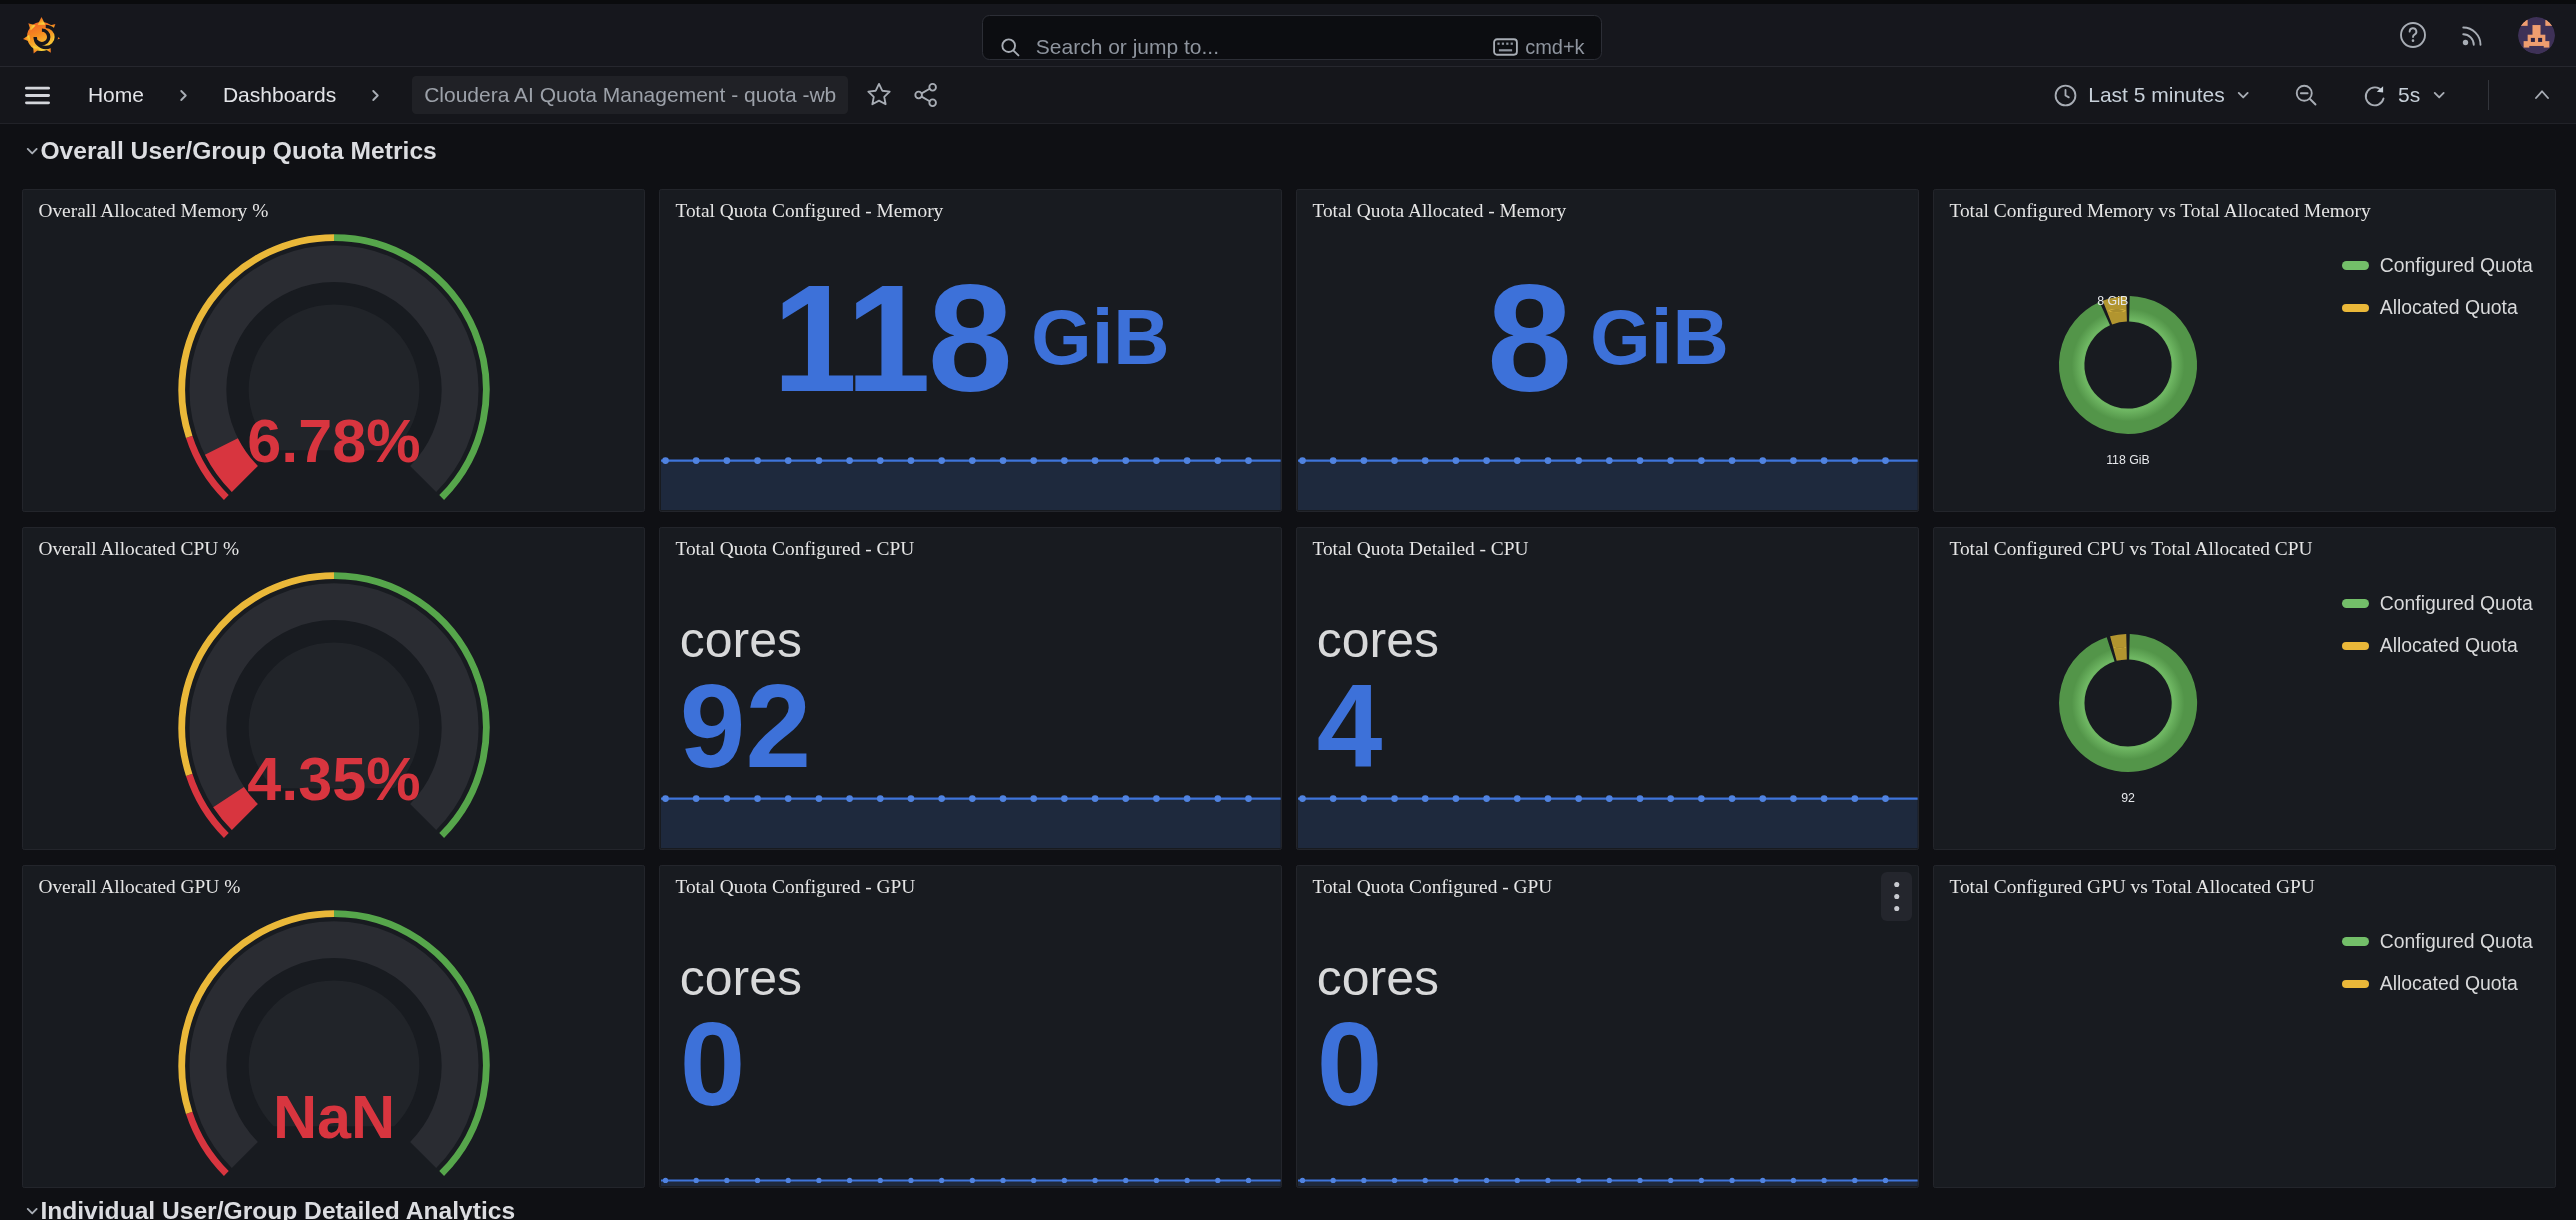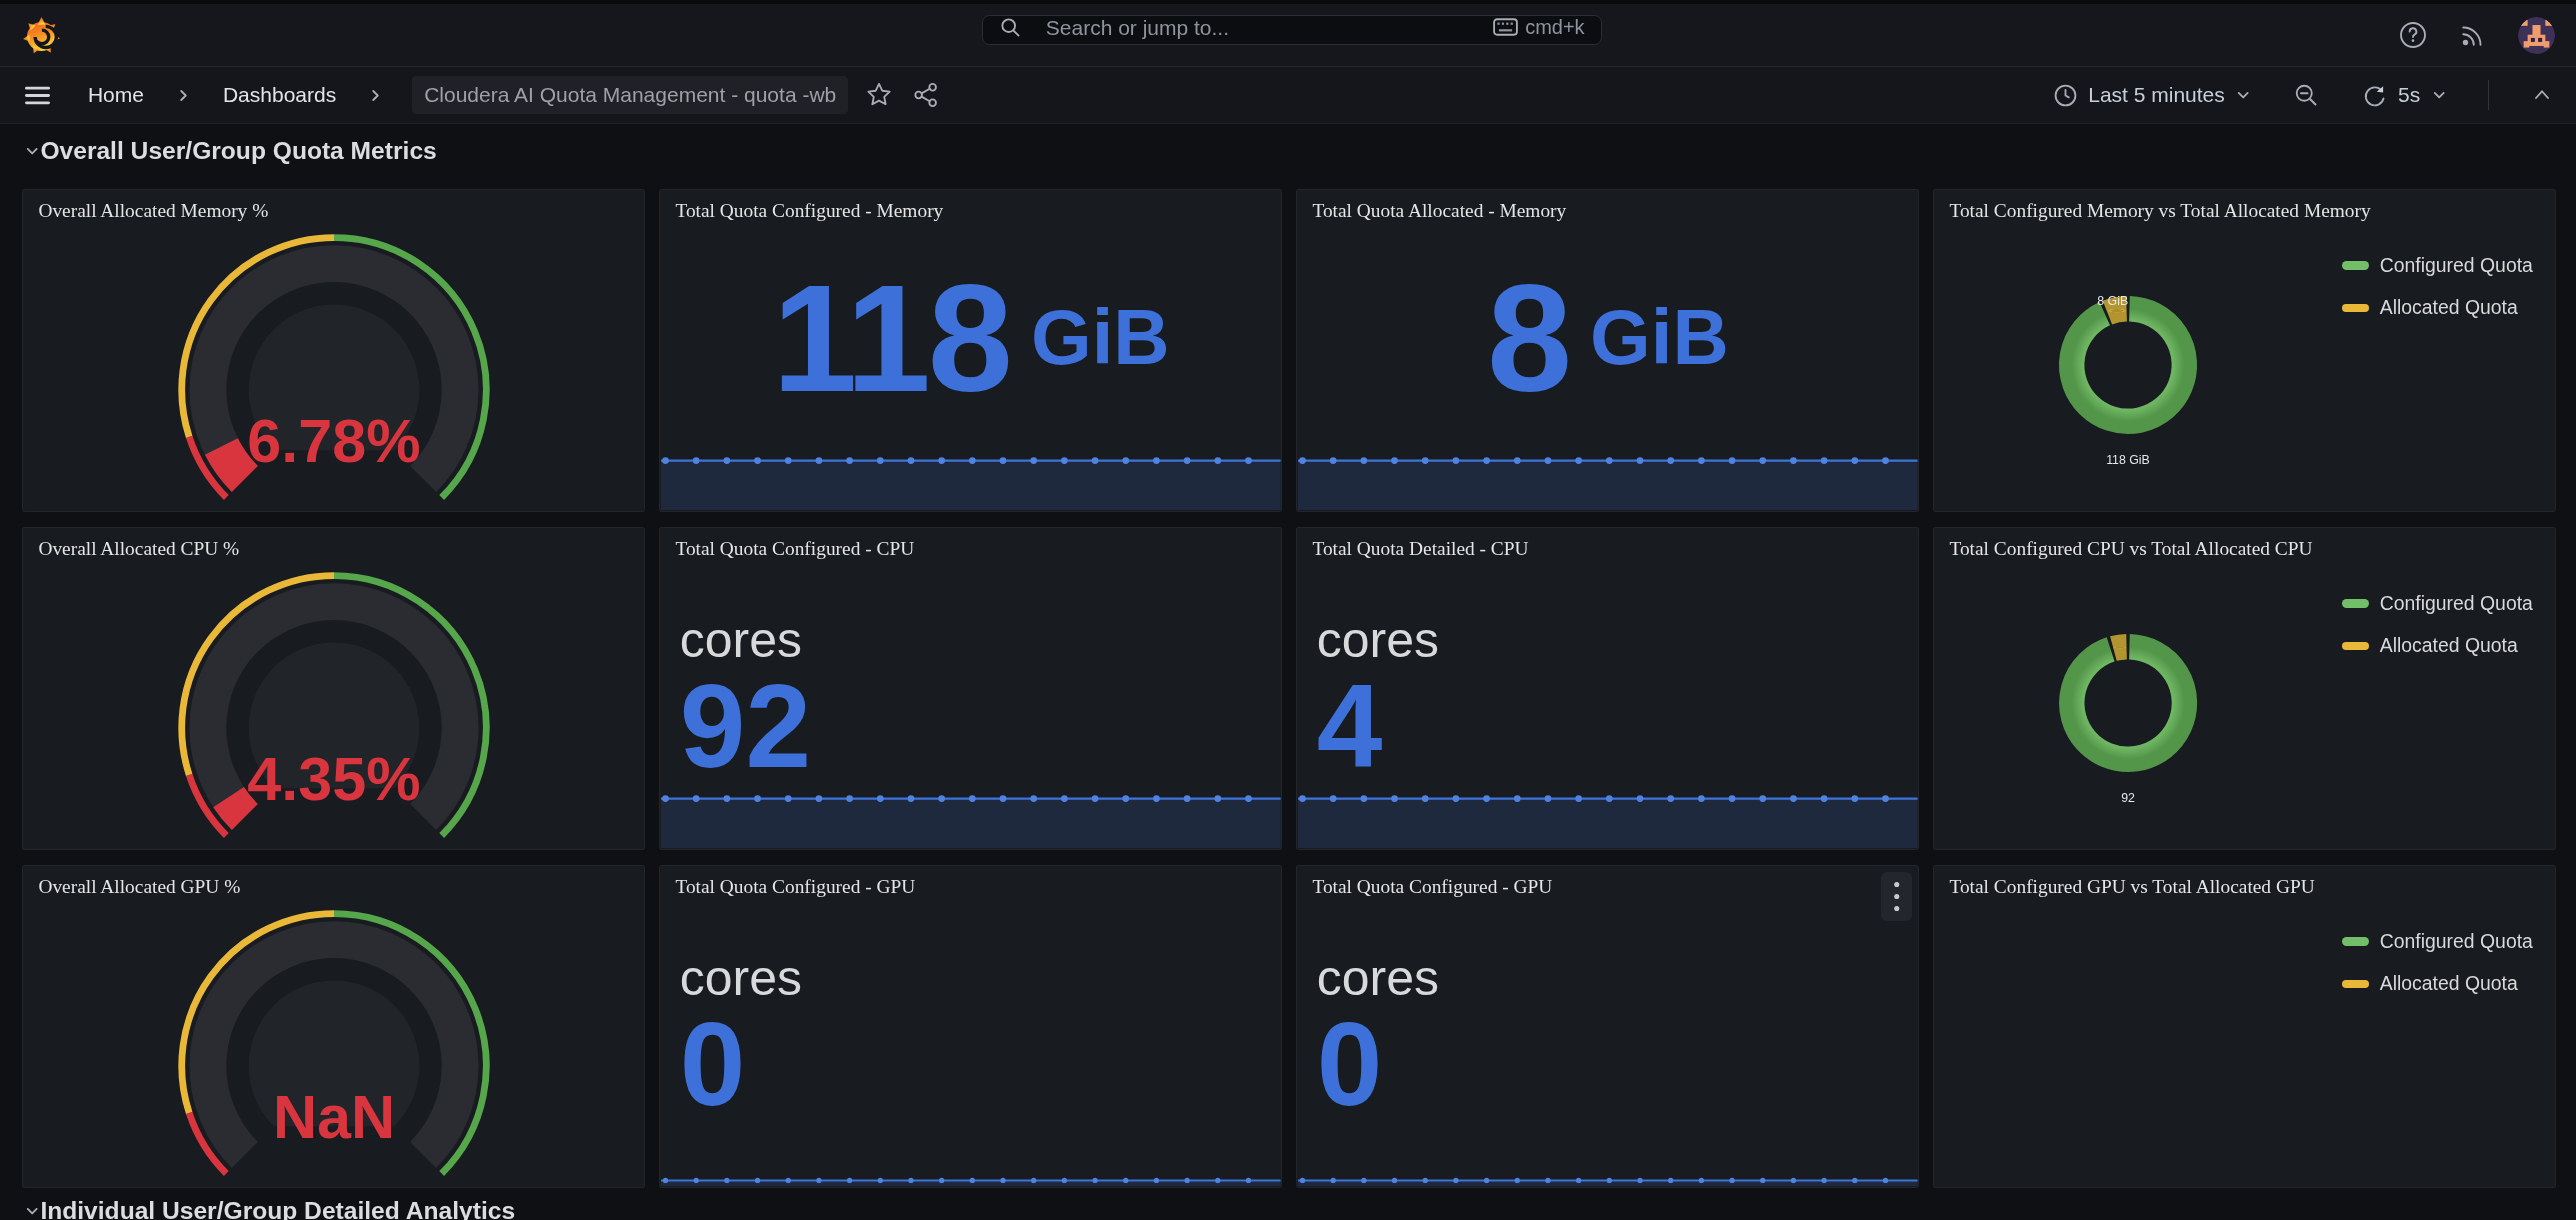"Search or jump to..." .search-box { align-items: flex-start -> flex-end; gap: 24px -> 14px; height: 30px -> 45px }
